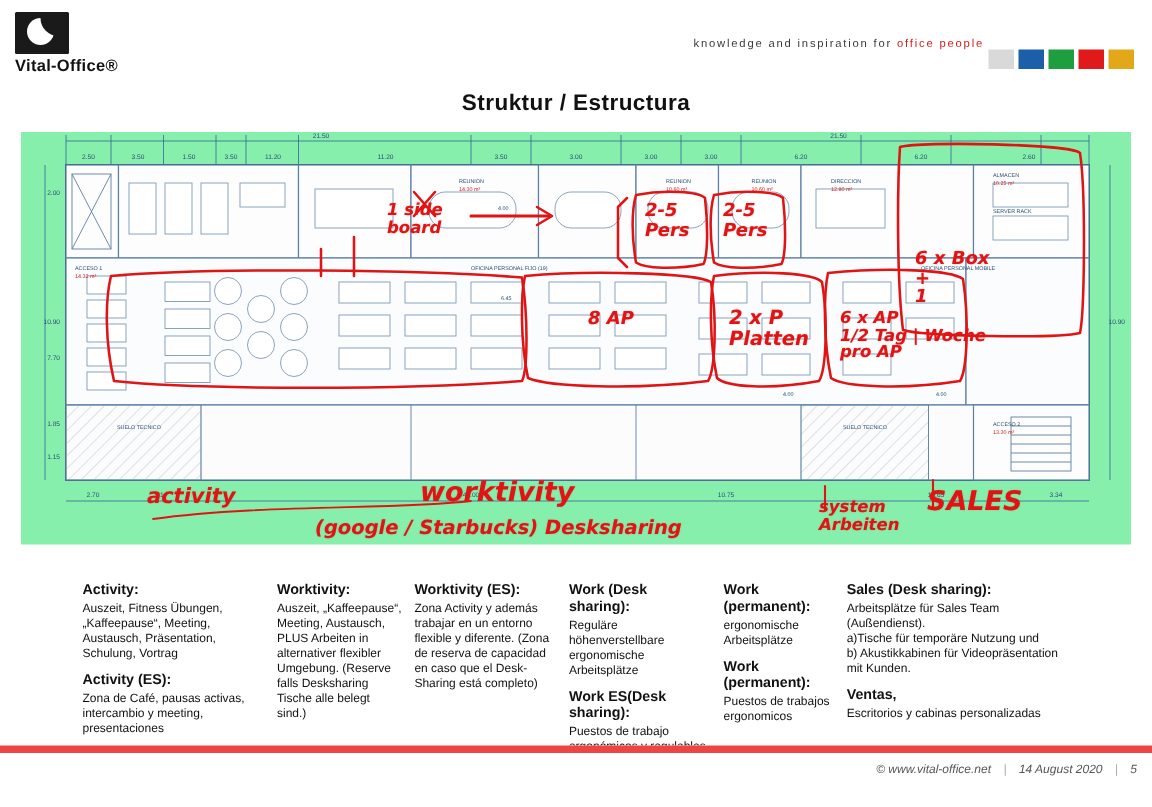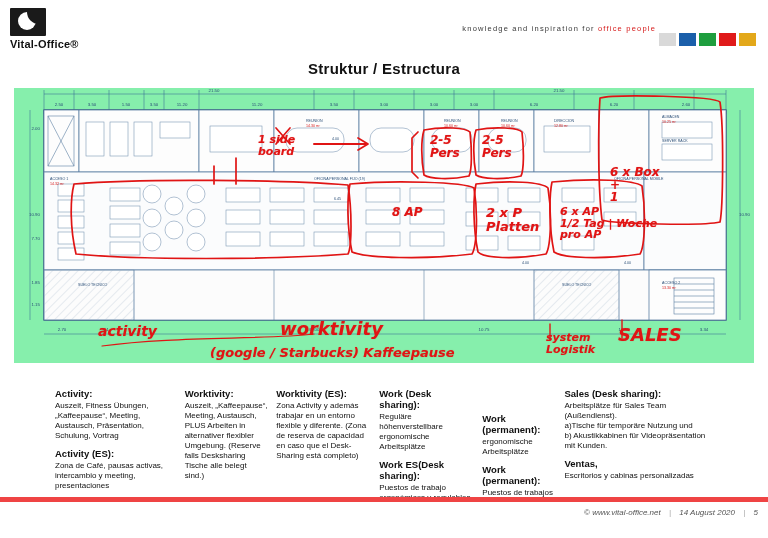"system" div.ann { text: Logistik -> Arbeiten }
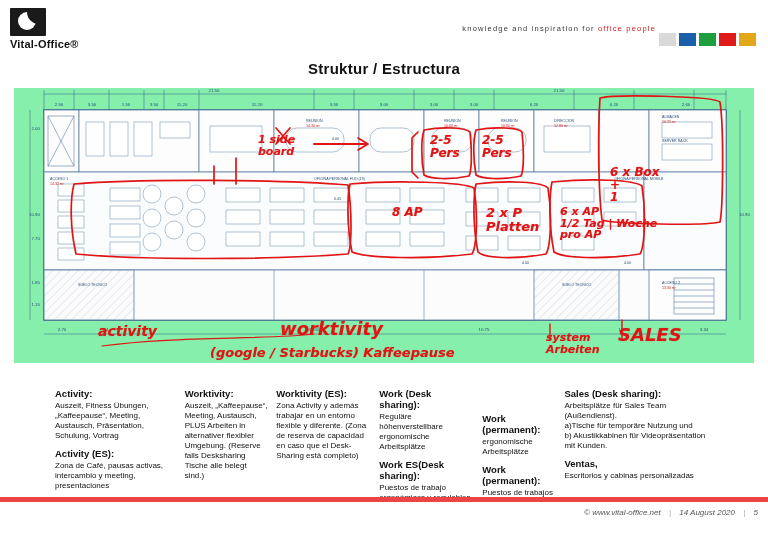"(google / Starbucks) Kaffeepause" div.ann { text: Kaffeepause -> Desksharing }
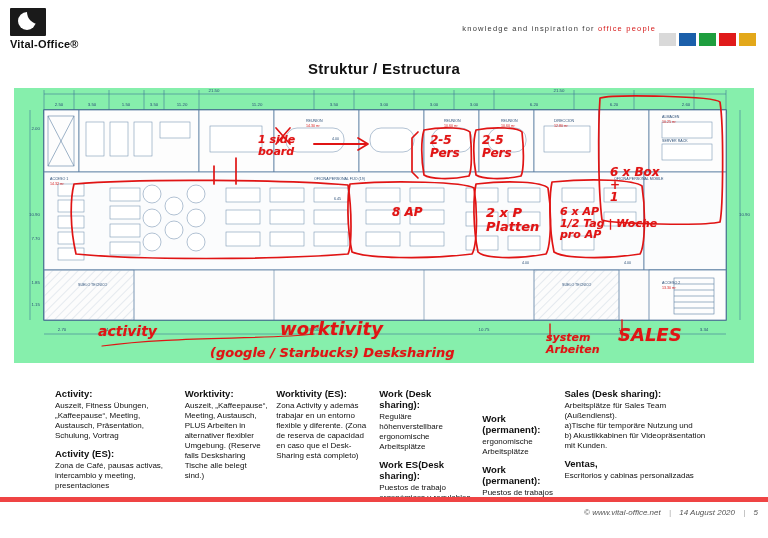"Work (permanent):" .c5 { margin-top: 25px -> none }
